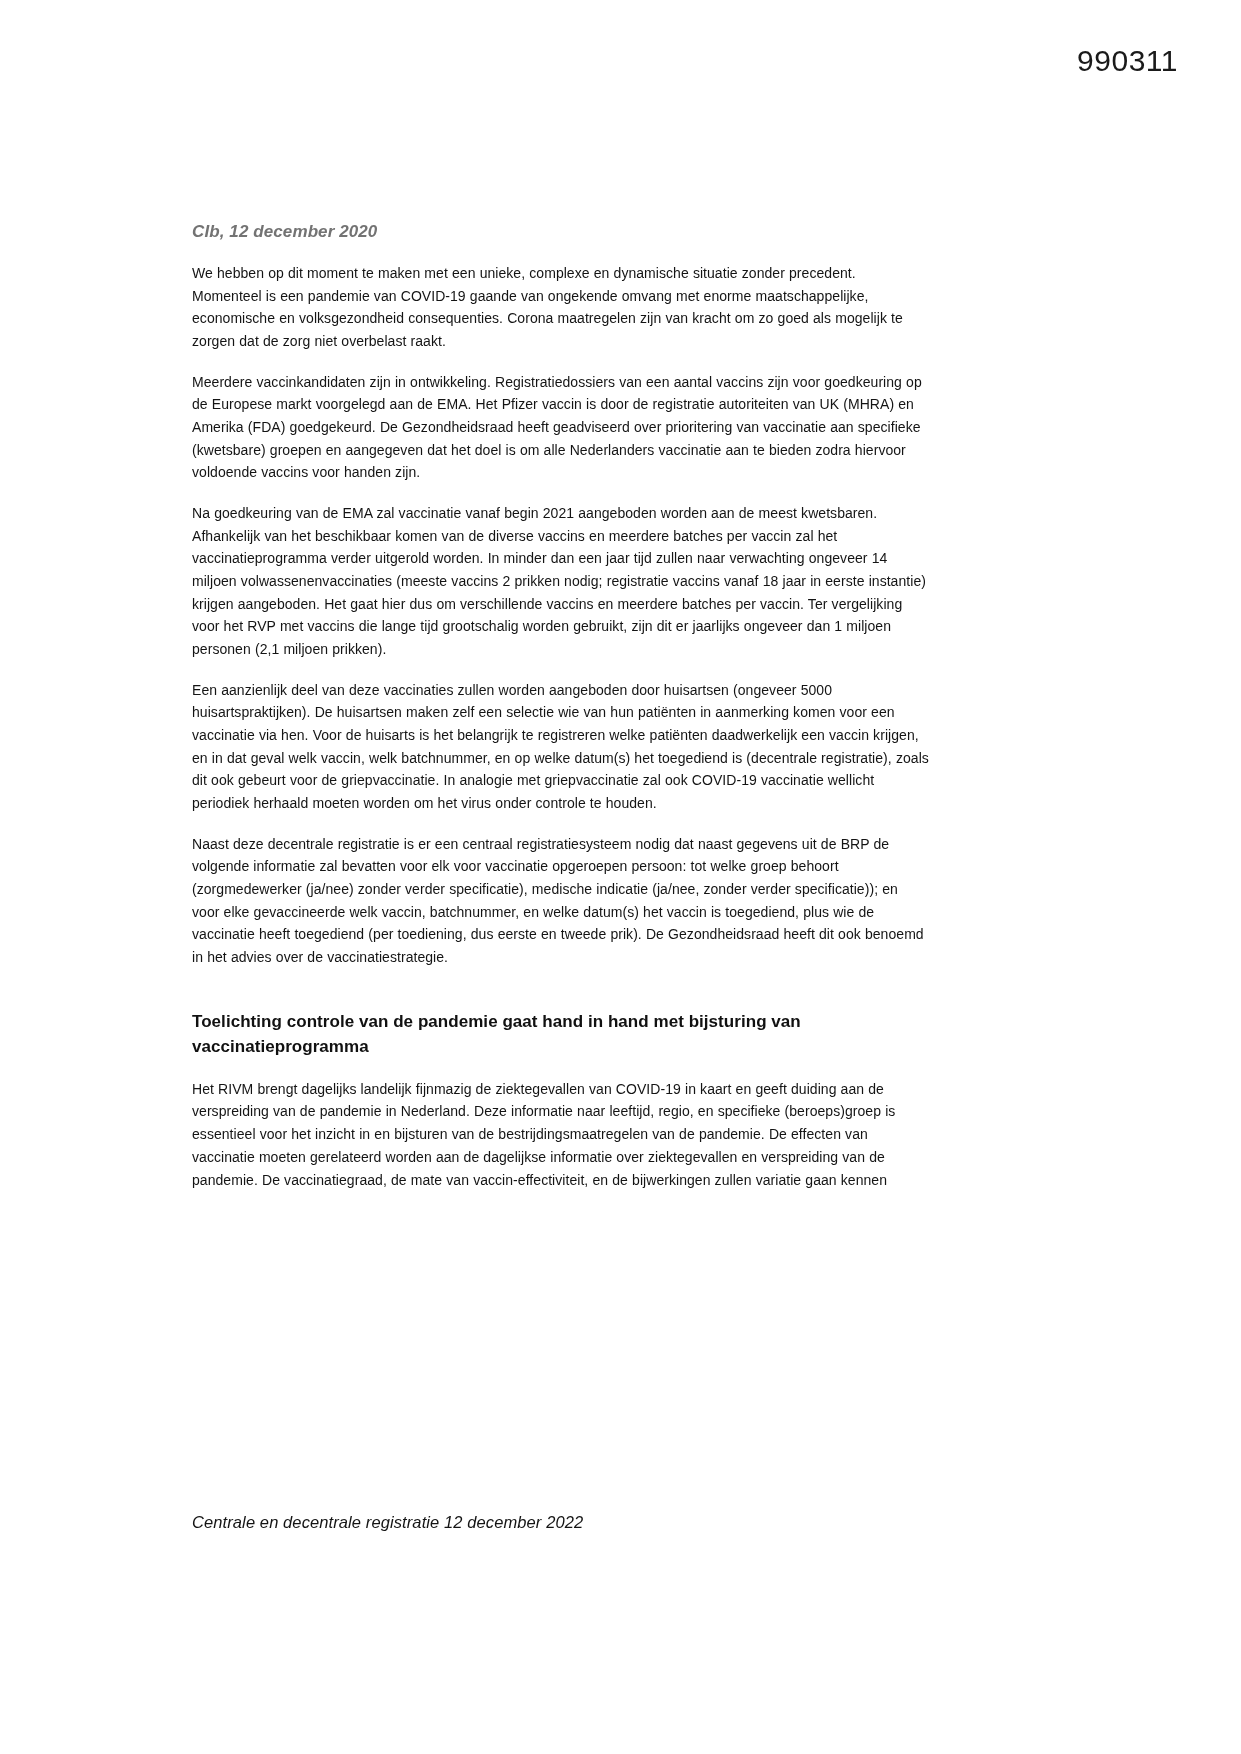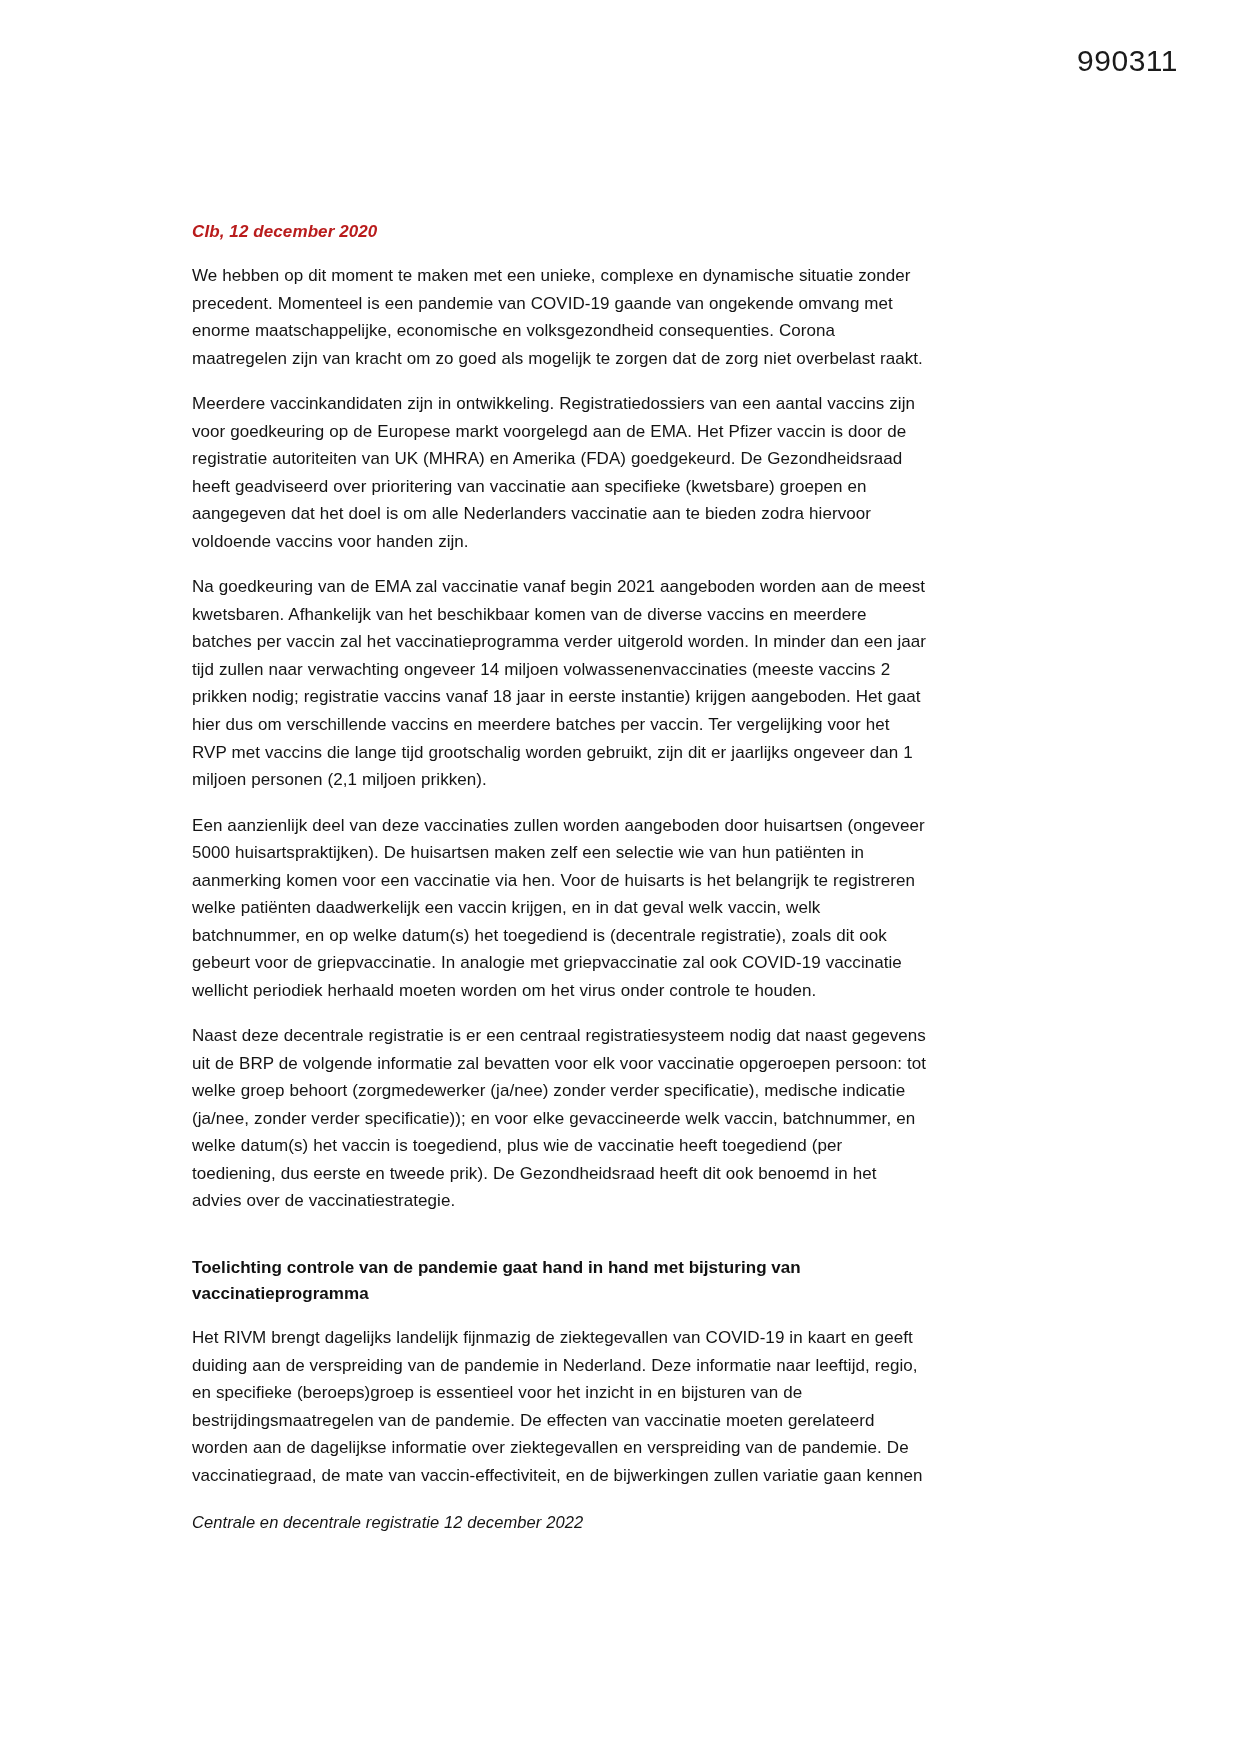"CIb, 12 december 2020" .doc-subtitle { color: #b91c1c -> #737373 }
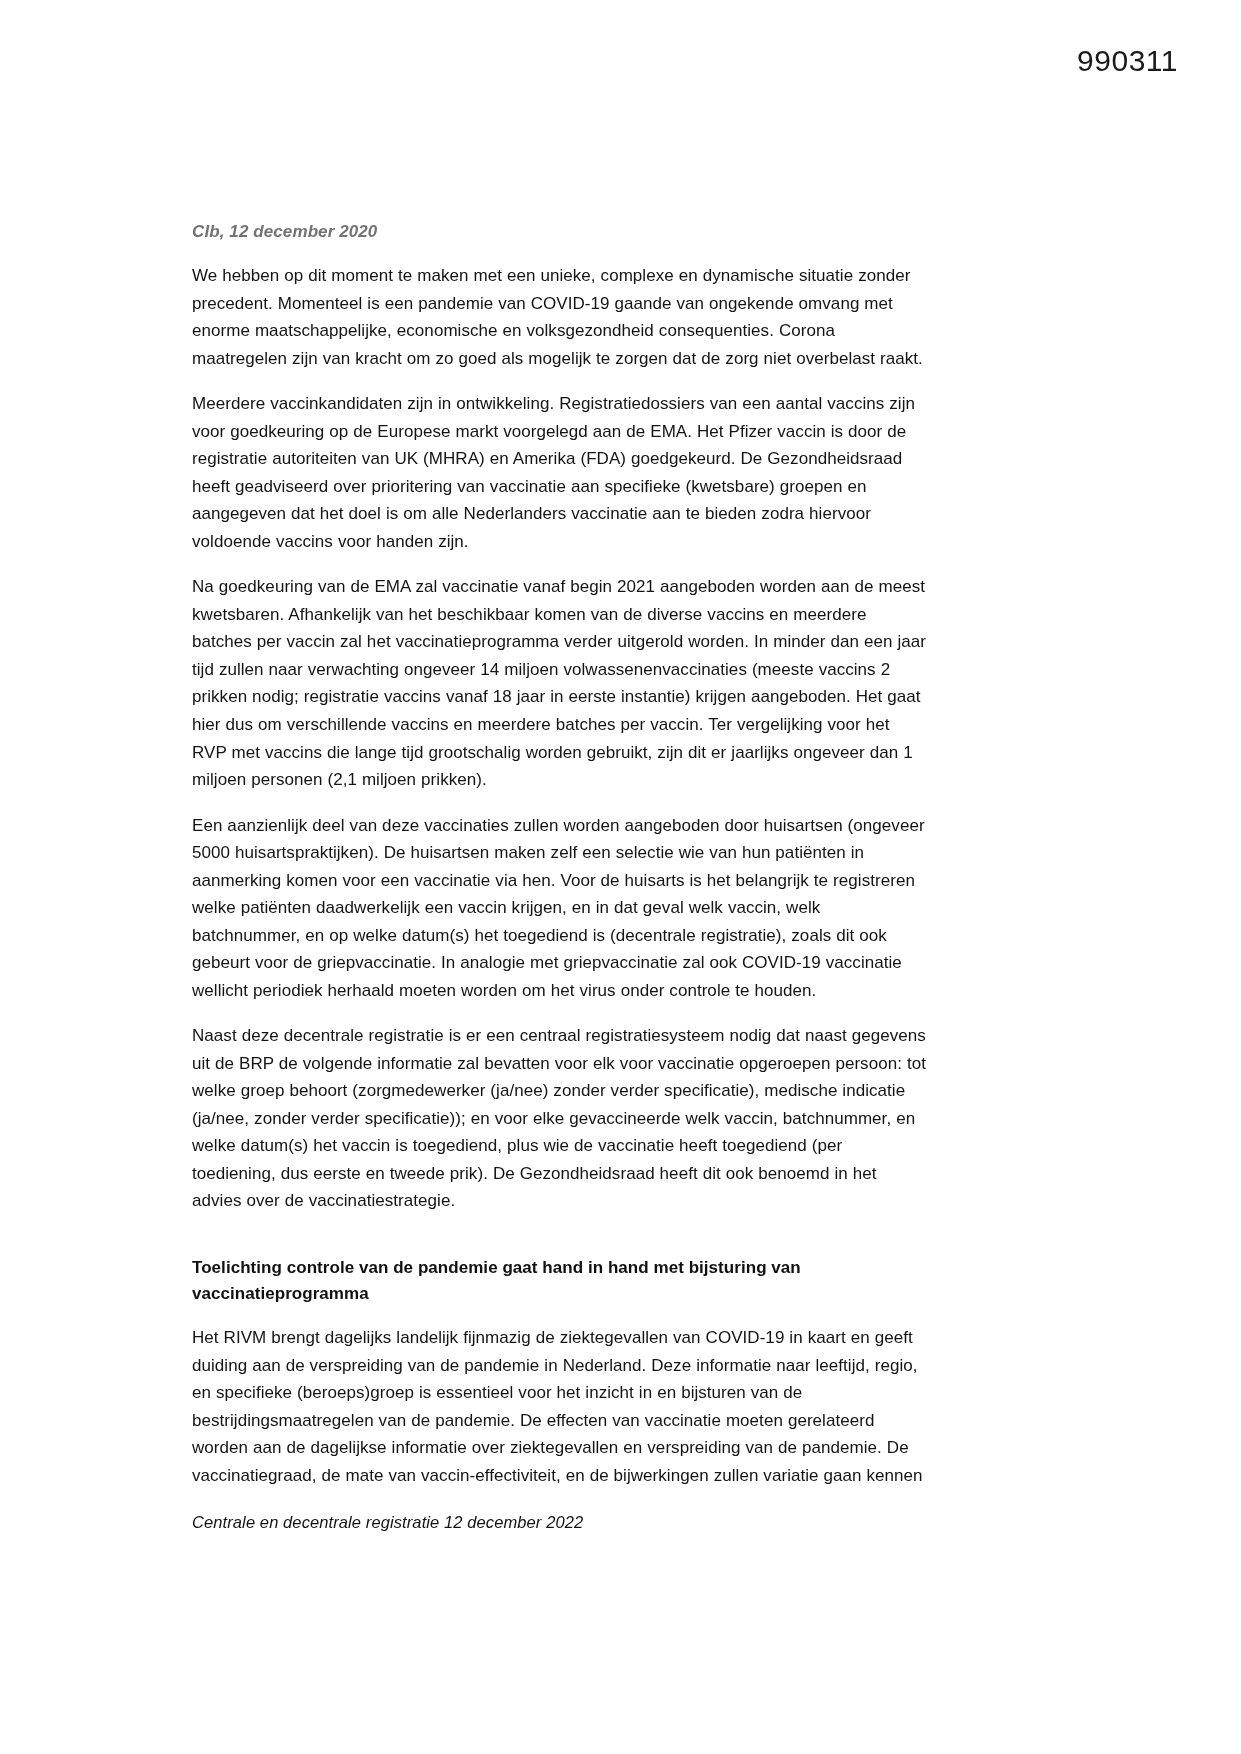"We hebben op dit moment" p.para { font-size: 17px -> 14px }
